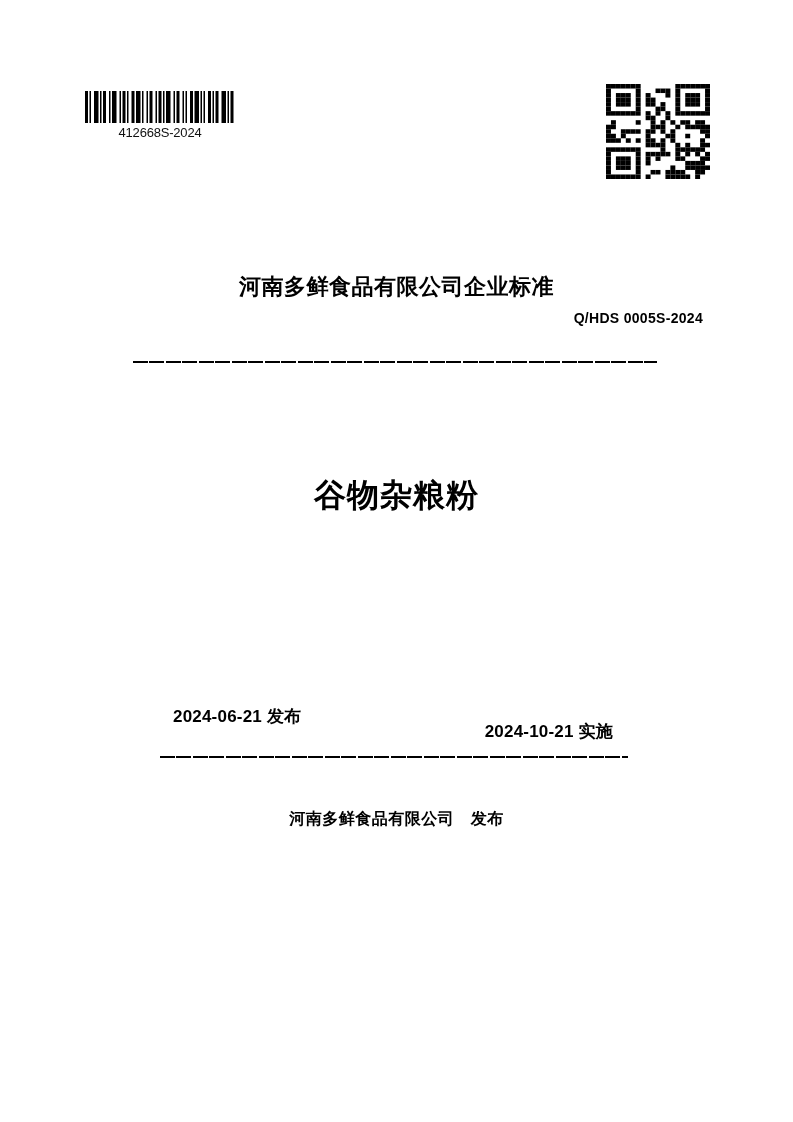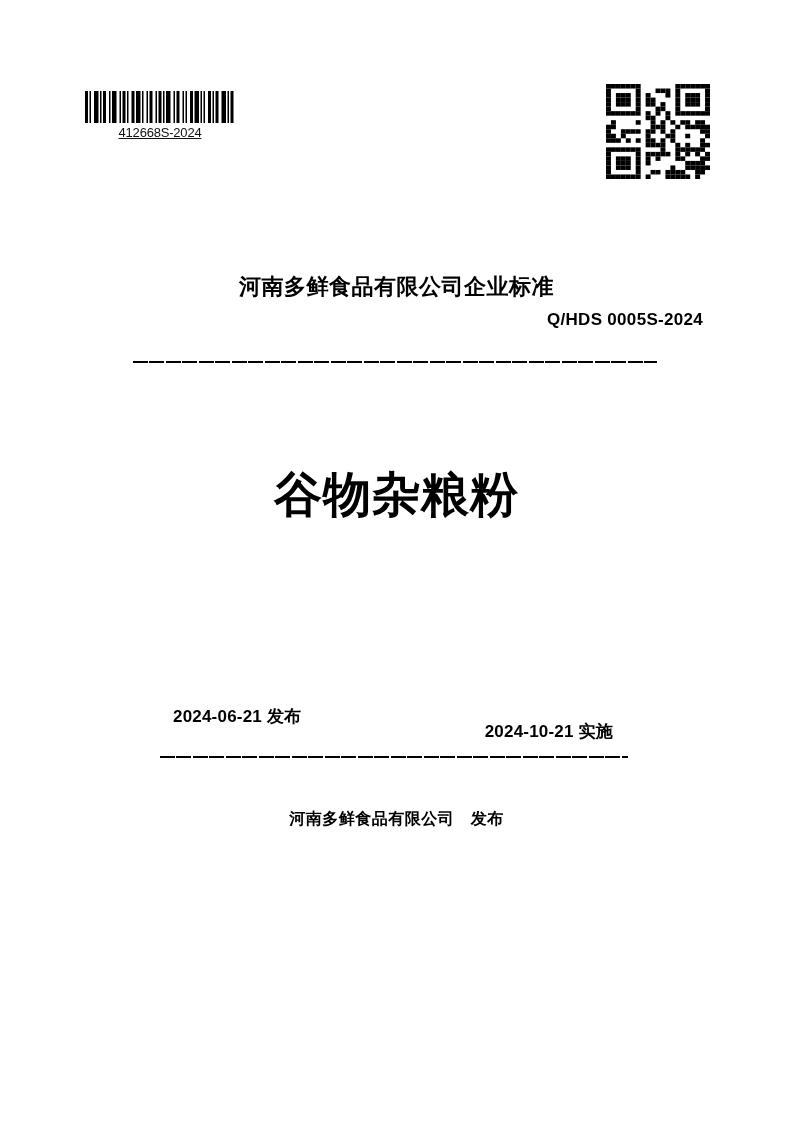"412668S-2024" .barcode-label { text-decoration: underline -> none }
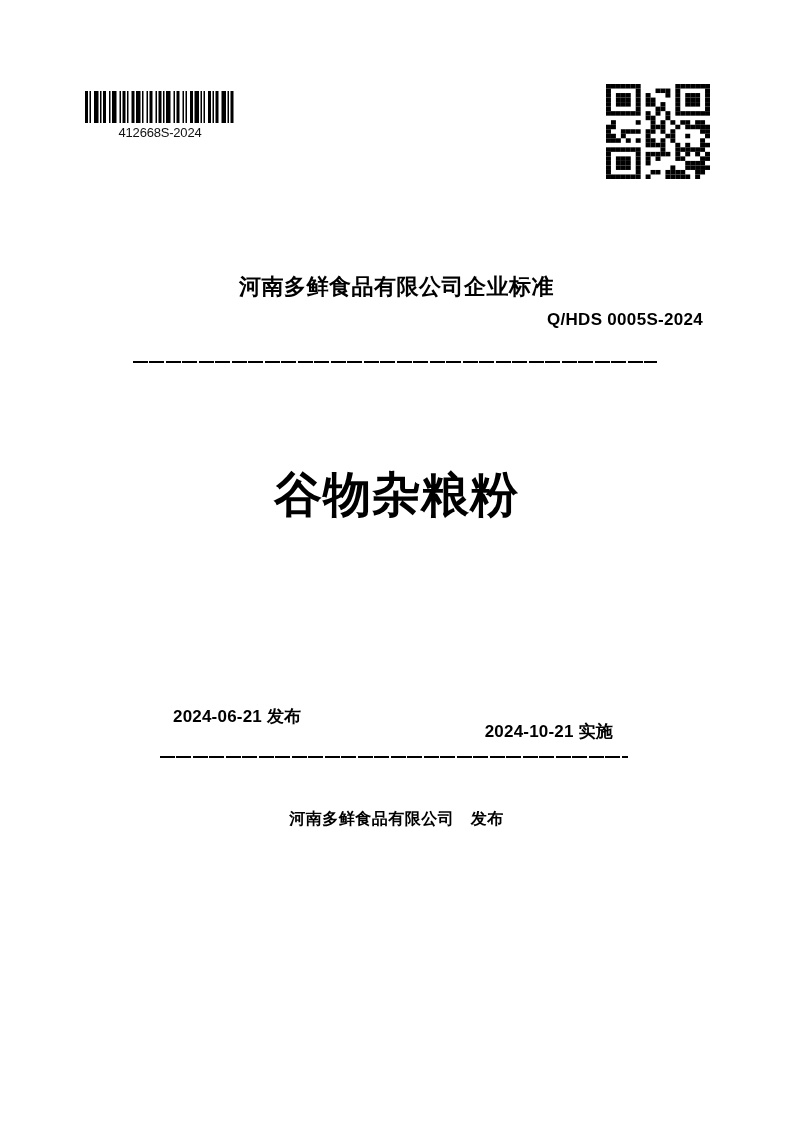"Q/HDS 0005S-2024" .std-no { font-size: 17px -> 14px }
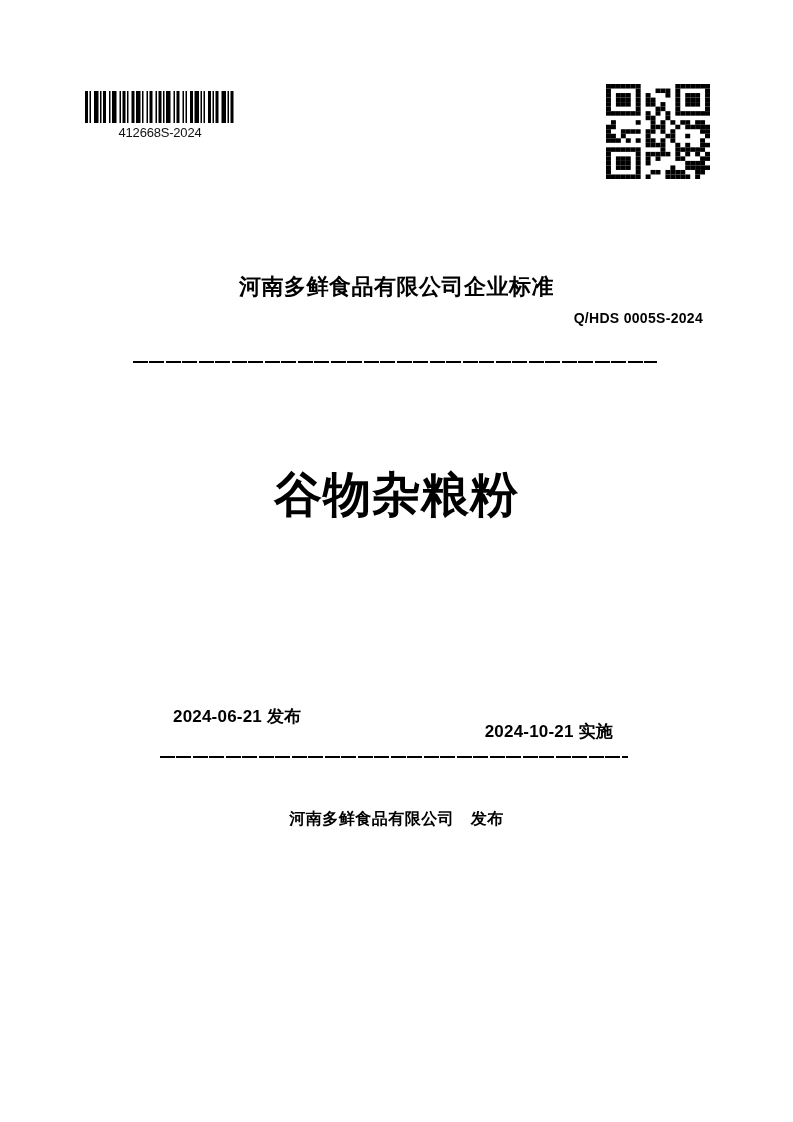"谷物杂粮粉" .doc-title { font-size: 48px -> 32px }
